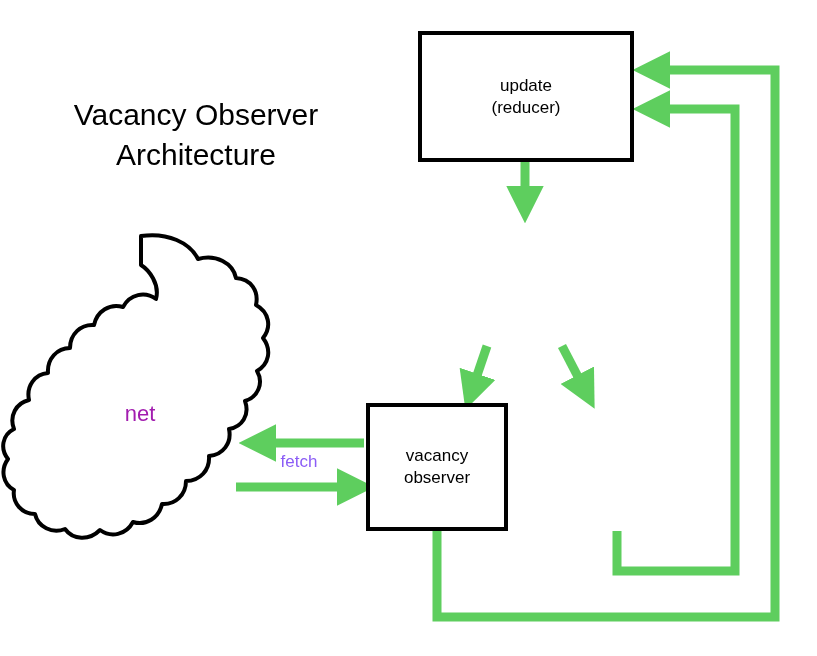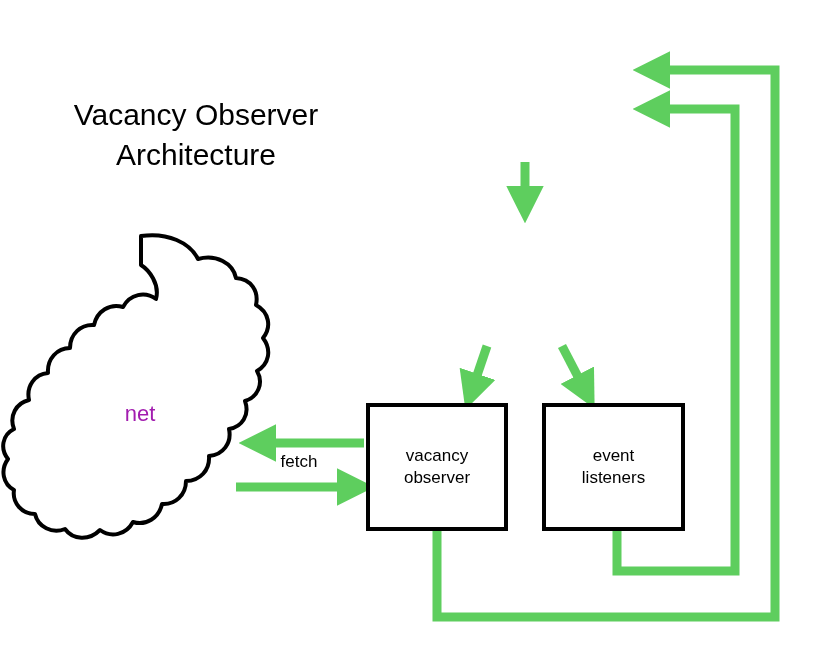"update" div.node-box { html: none -> <div>update (reducer)</div> }
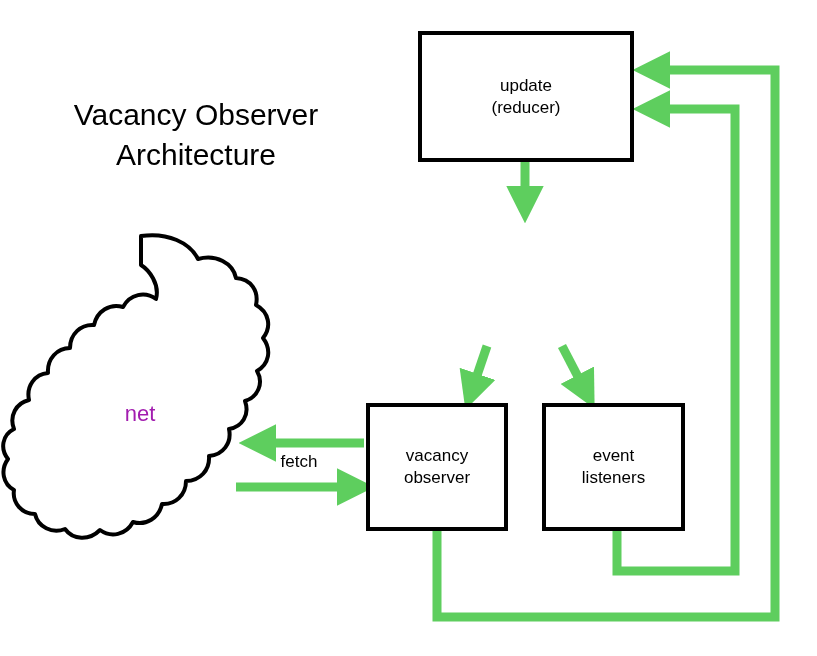"fetch" #fetch-label { color: #000000 -> #8b5cf6 }
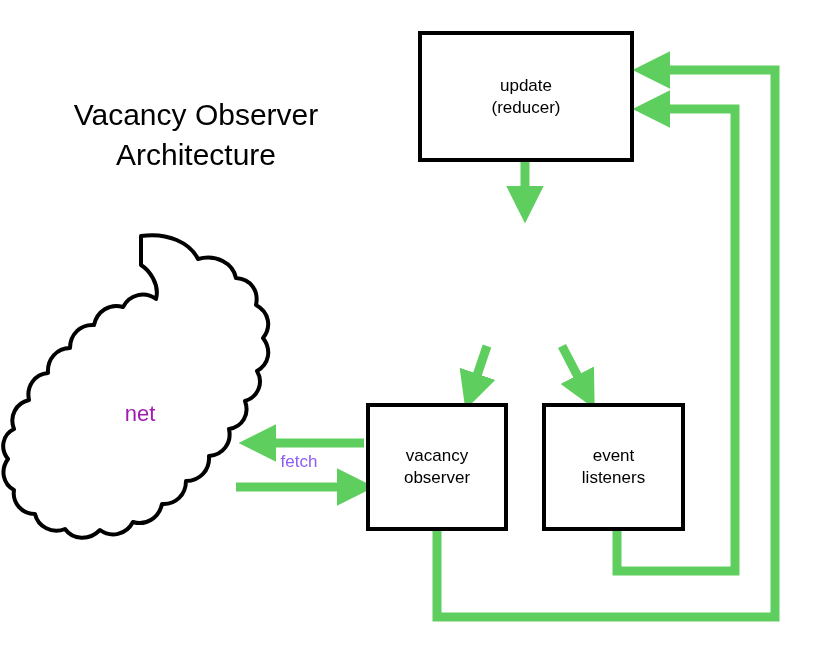"event" div.node-box { html: <div>event listeners</div> -> none }
